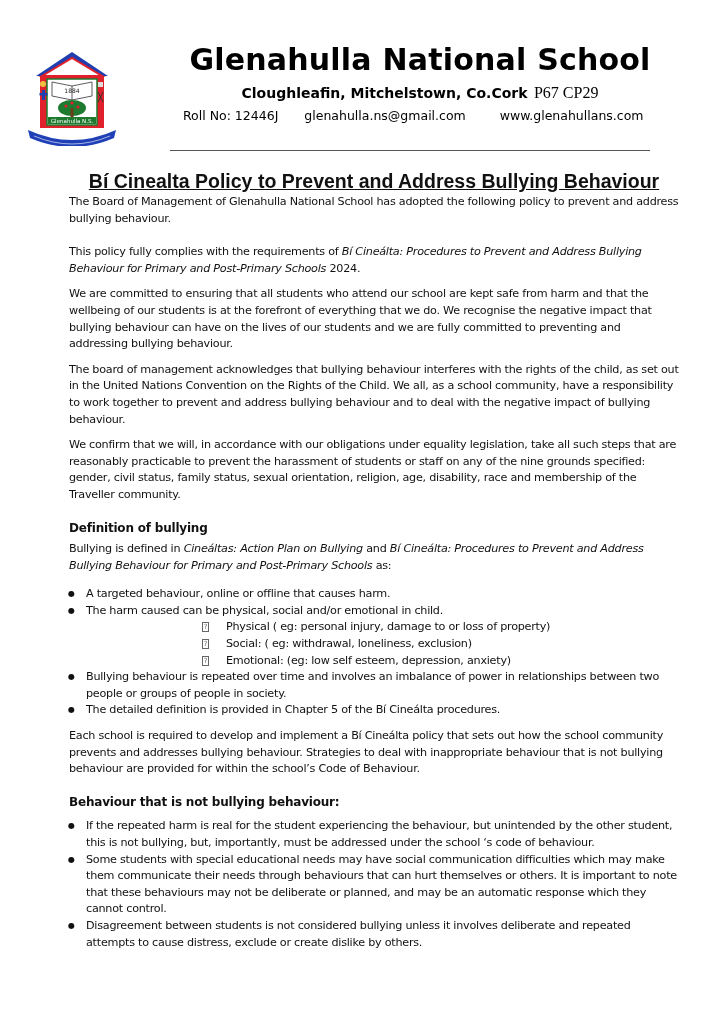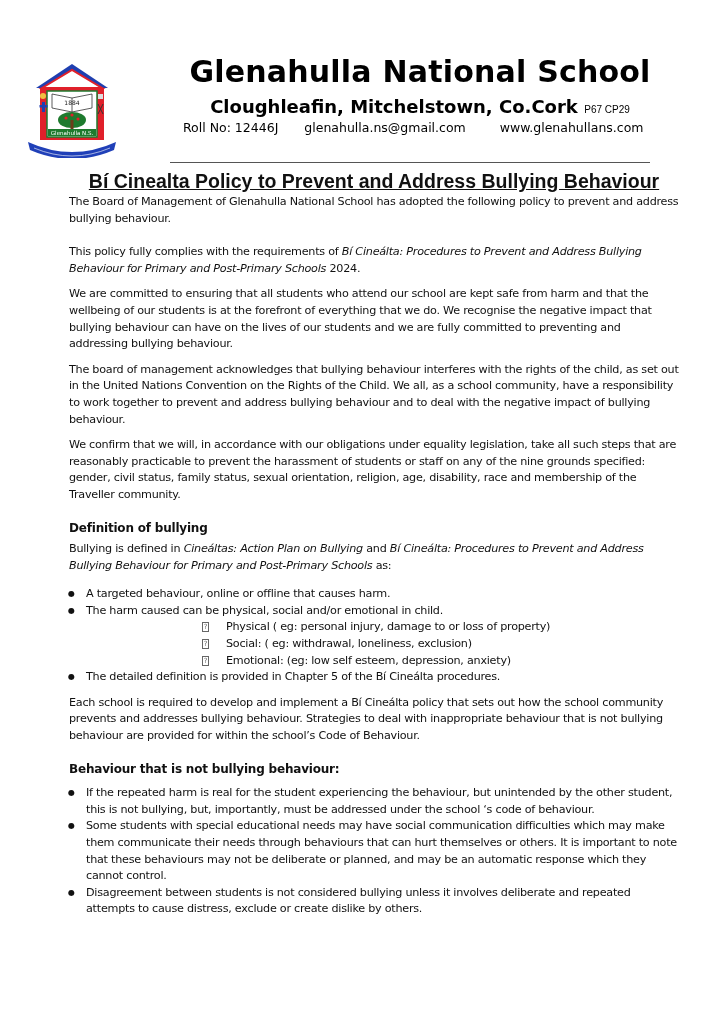"Glenahulla National School" .header { top: 16px -> 4px }
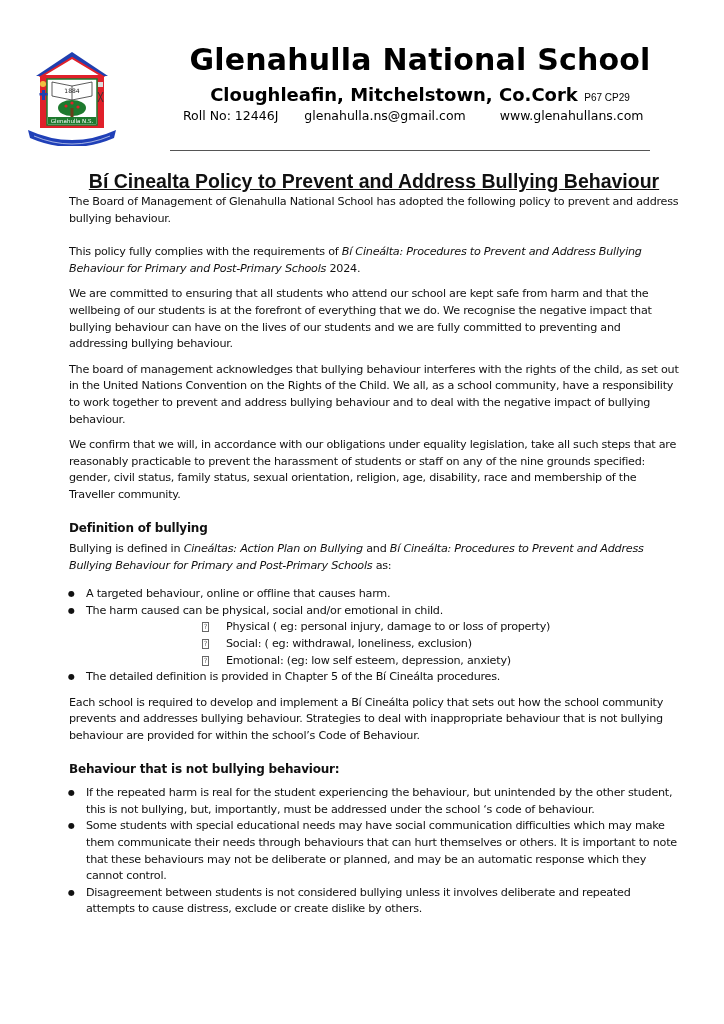"Cloughleafin, Mitchelstown, Co.Cork" .address-main { font-size: 18px -> 14px }
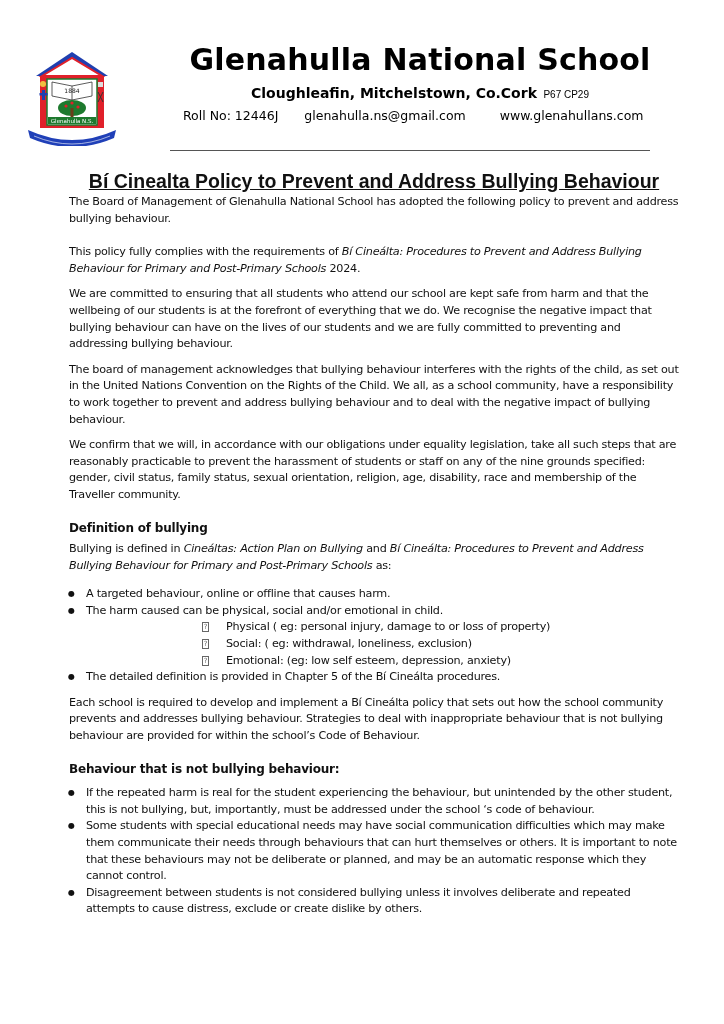"P67 CP29" .address-code { font-family: Liberation Sans, sans-serif -> Liberation Serif, serif; font-size: 10px -> 16px }
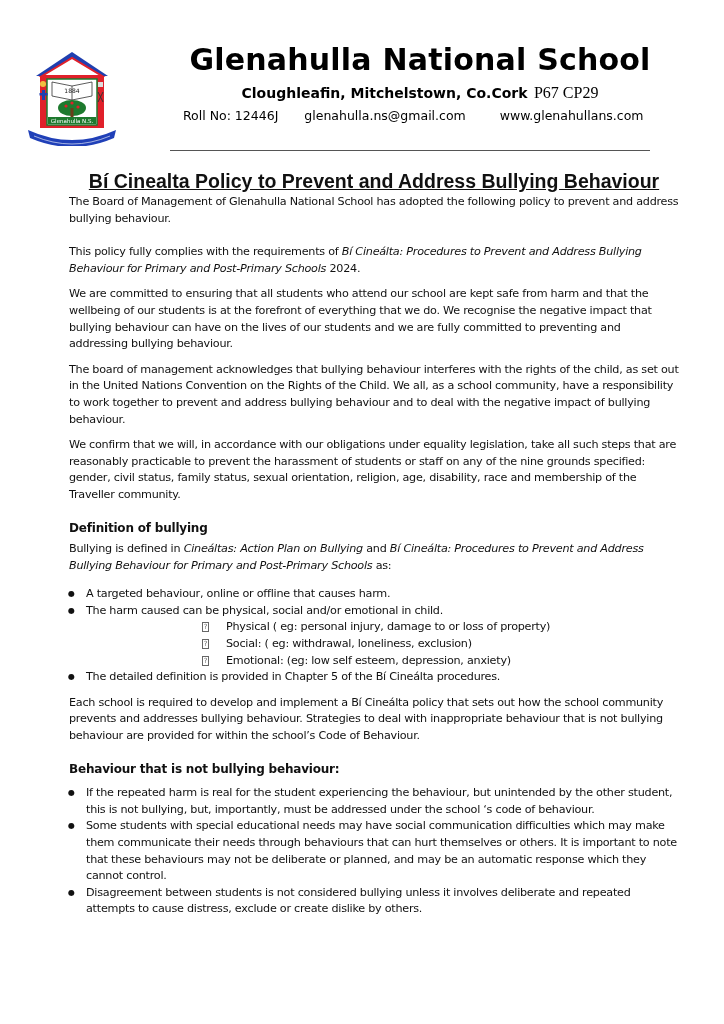"Bullying behaviour is repeated over" li { html: none -> <li>Bullying behaviour is repeated over time and involves an imbalance of power in relationships between two people or groups of people in society.</li> }
